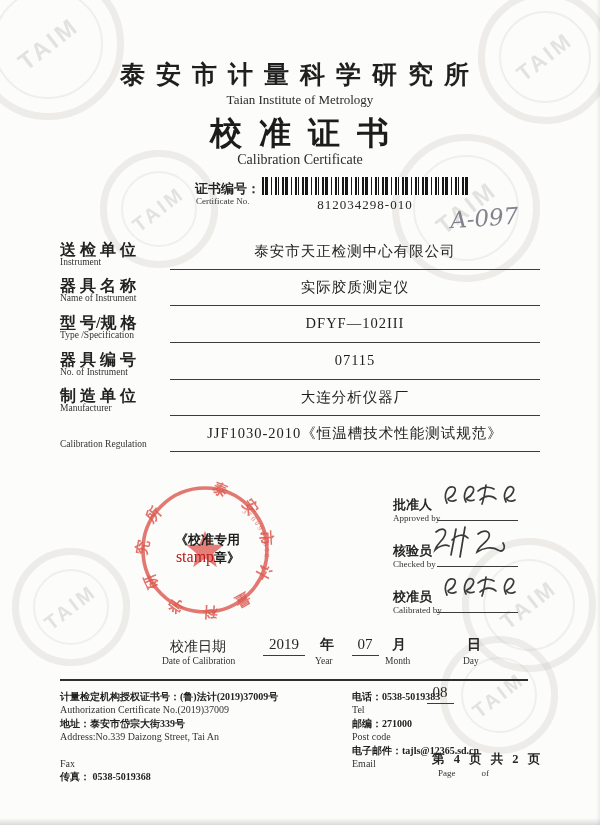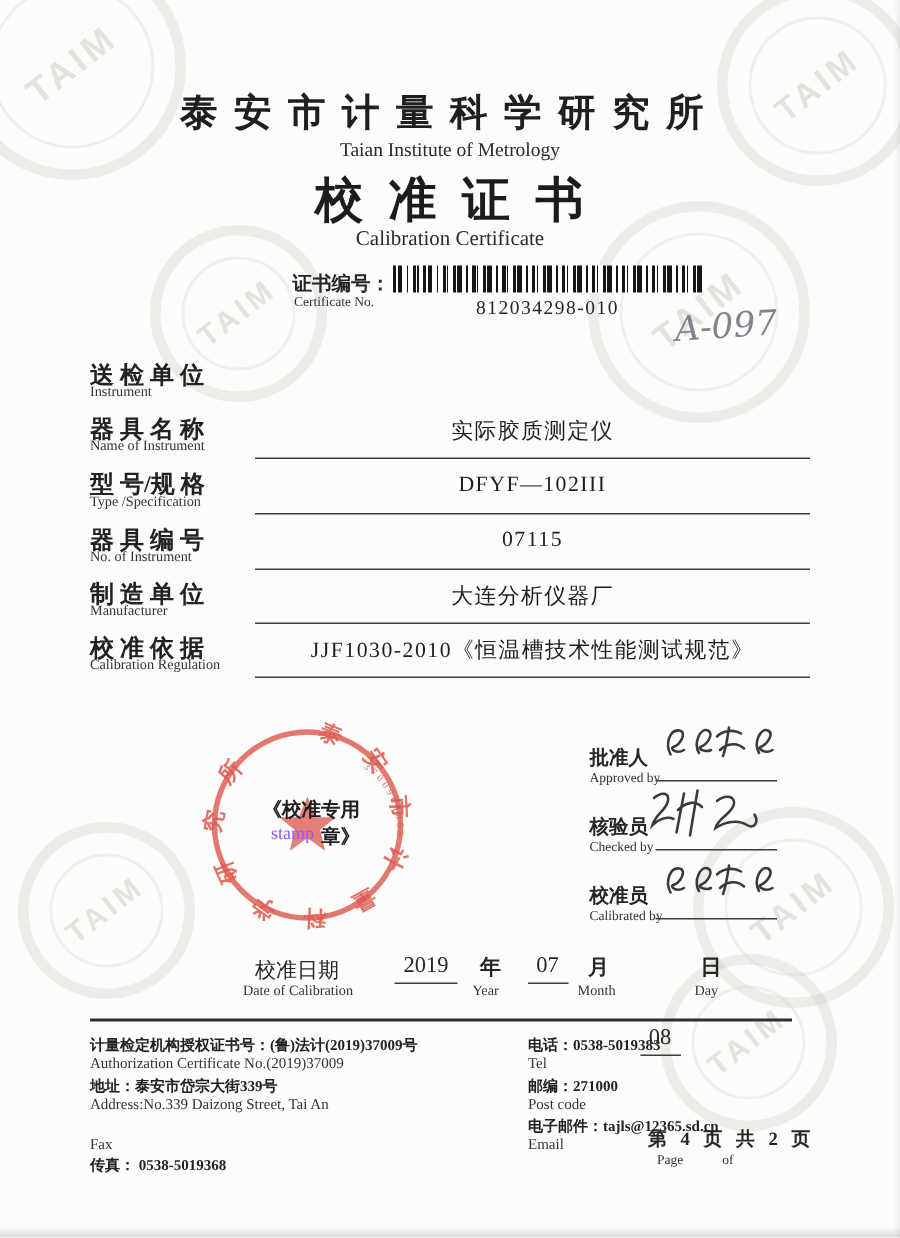"泰安市天正检测中心有限公司" div.fvalue { html: none -> <div>泰安市天正检测中心有限公司</div> }
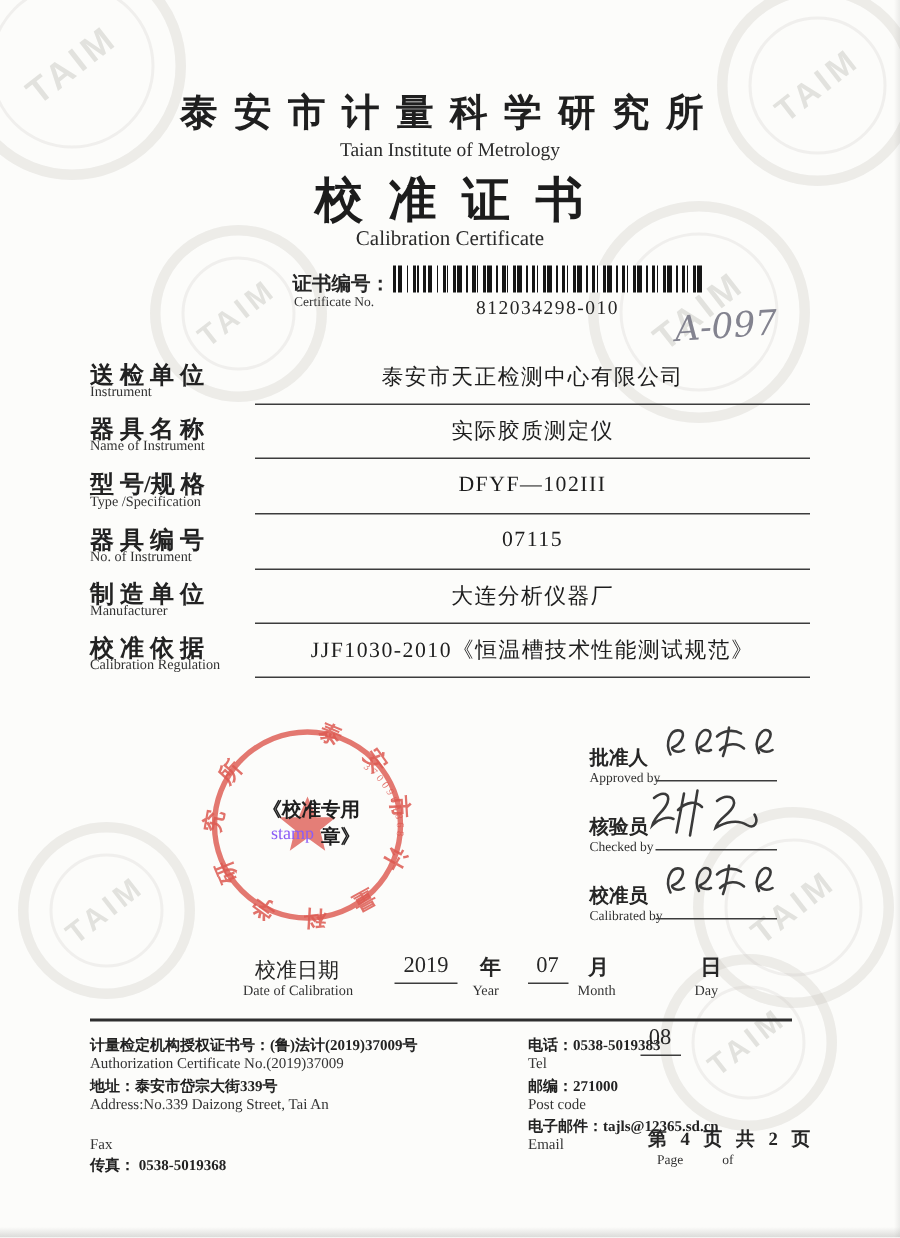"校 准 依 据" div.flabel-cn { html: <div>校 准 依 据</div> -> none }
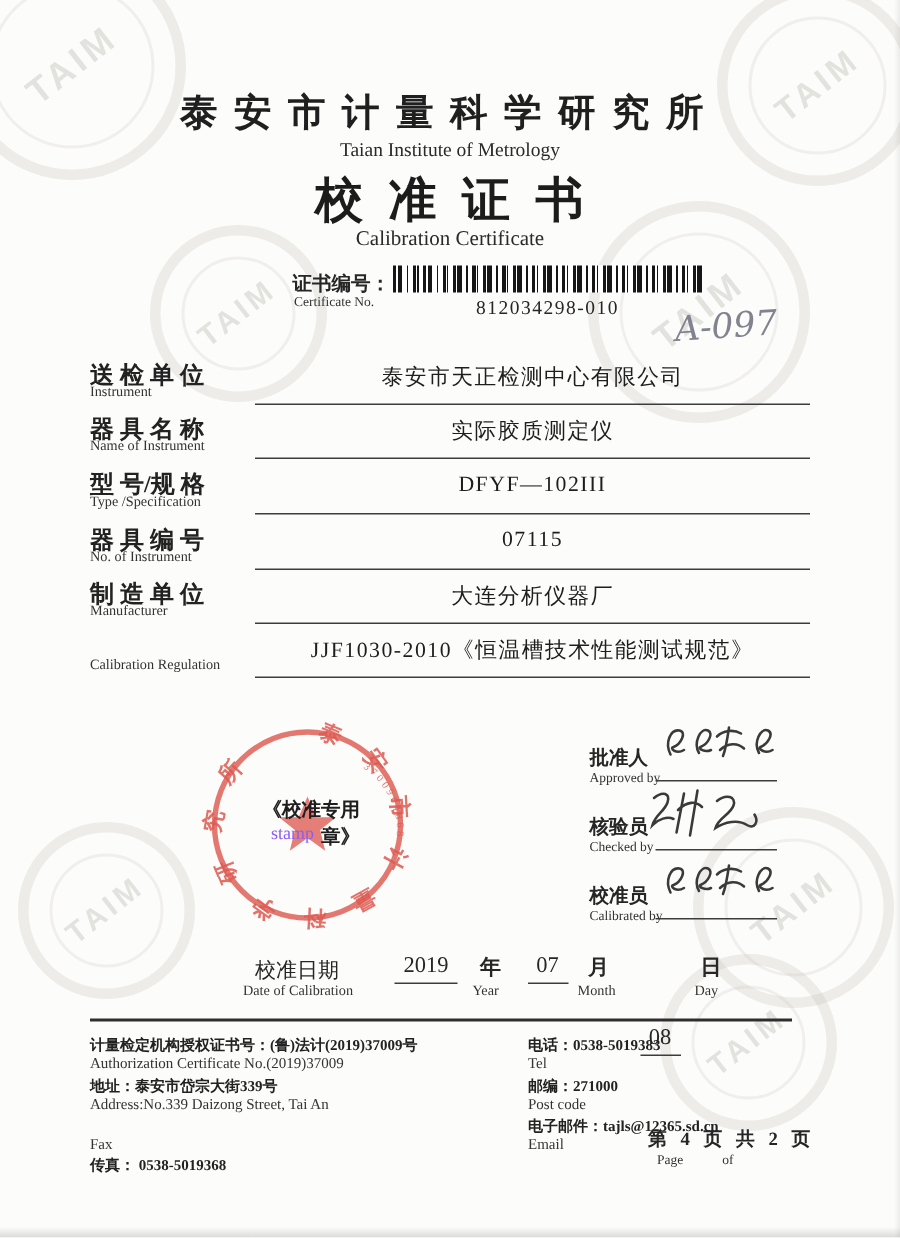"stamp" .stamp-overlay-en { color: #8b5cf6 -> #b91c1c; font-size: 12px -> 16px }
